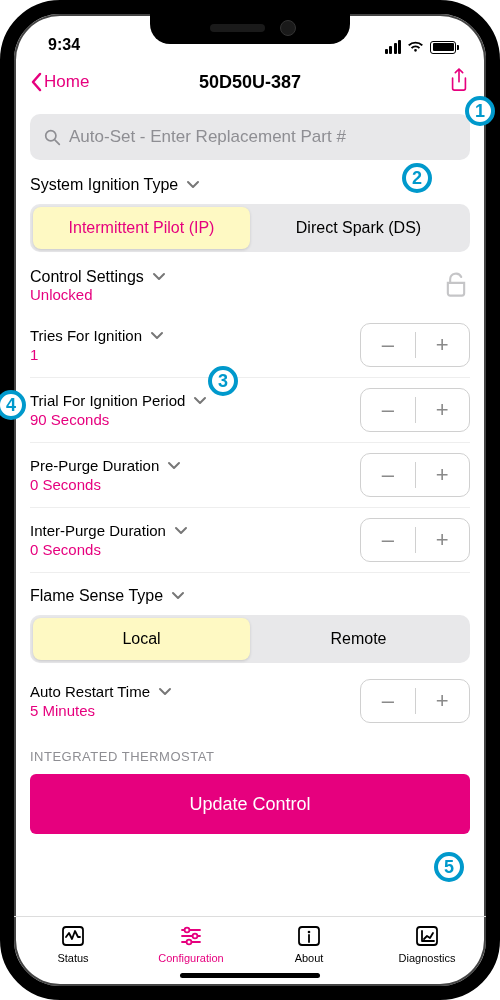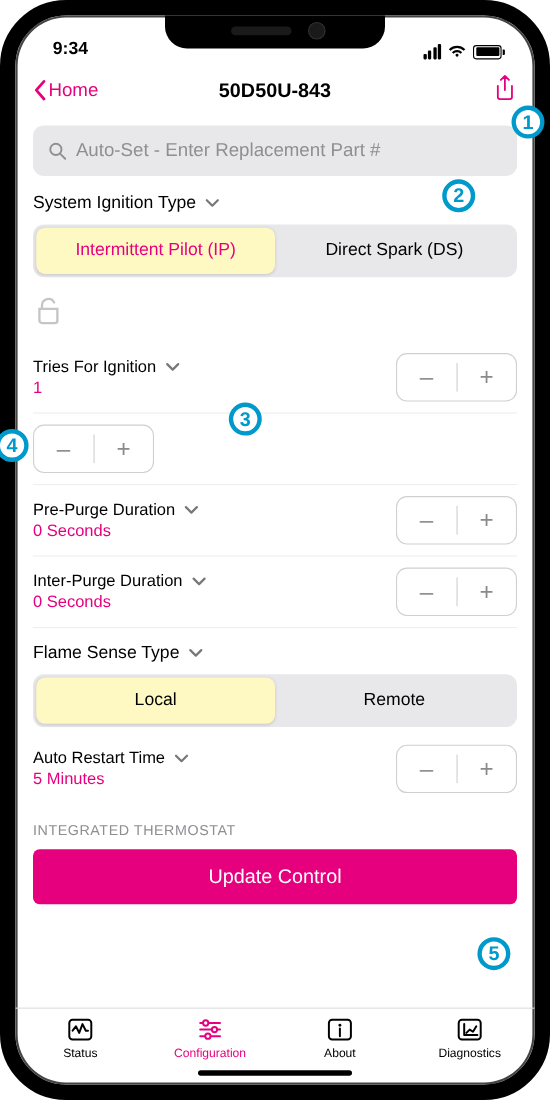"50D50U-843" div.nav-title { text: 50D50U-843 -> 50D50U-387 }
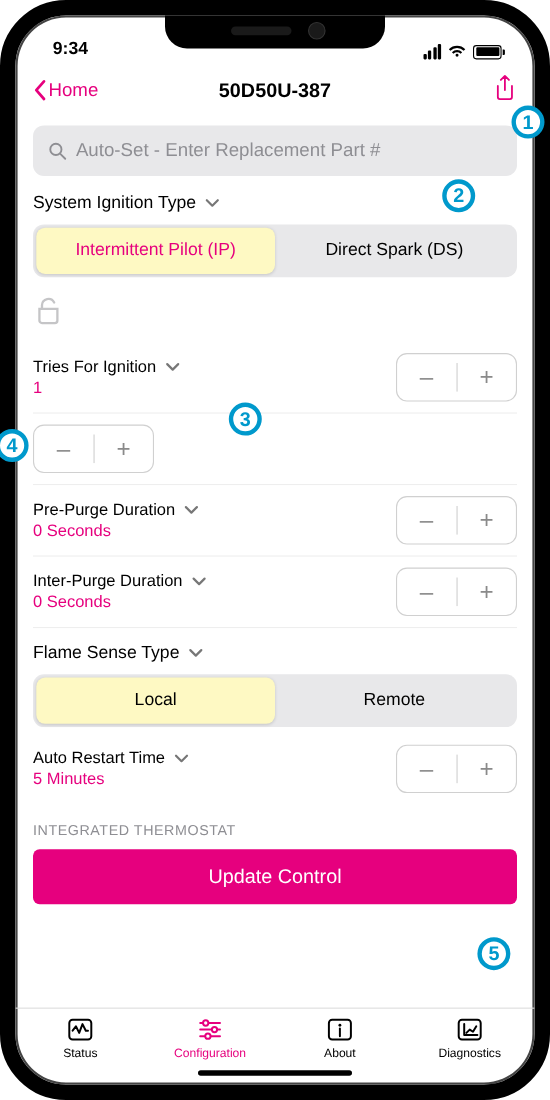"Control Settings" div { html: none -> <div> <div> <span>Control Settings</span> <svg> <path></path> </svg> </div> <div>Unlocked</div> </div> }
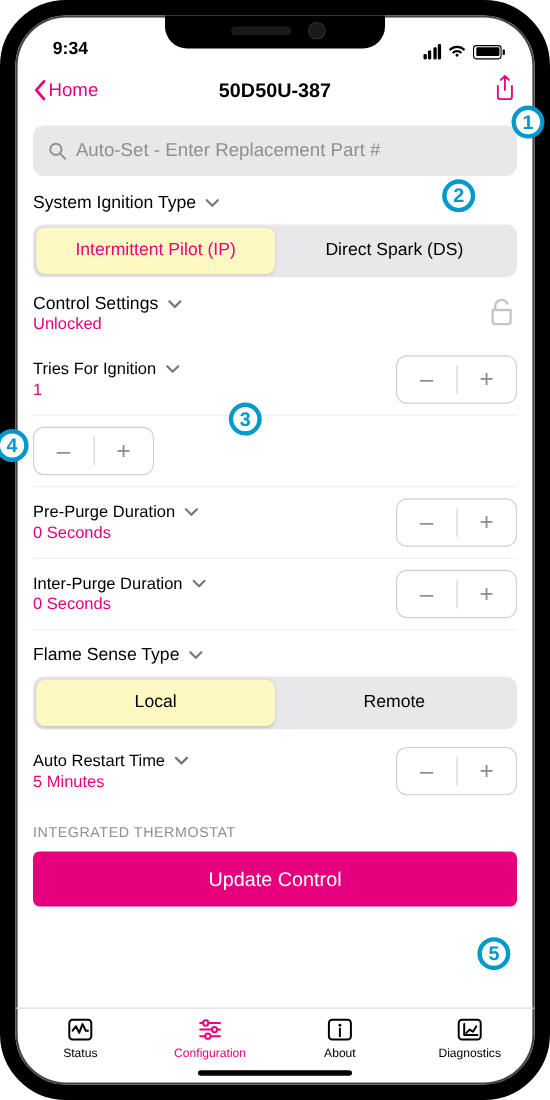"Trial For Ignition Period" div.row-main { html: none -> <div> <div> <span>Trial For Ignition Period</span> <svg> <path></path> </svg> </div> <div>90 Seconds</div> </div> }
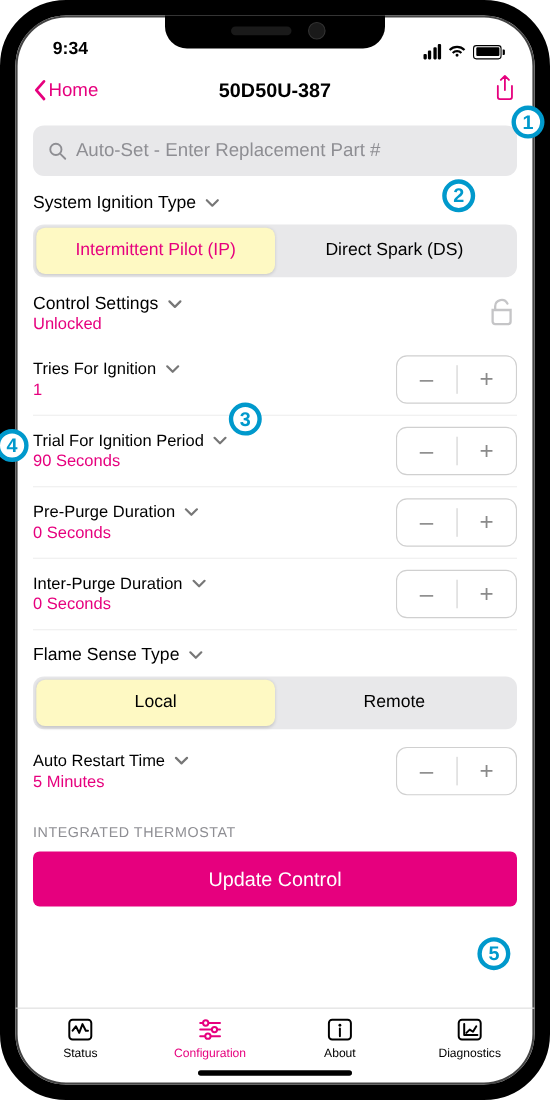"Update Control" .update-btn { height: 50px -> 60px }
